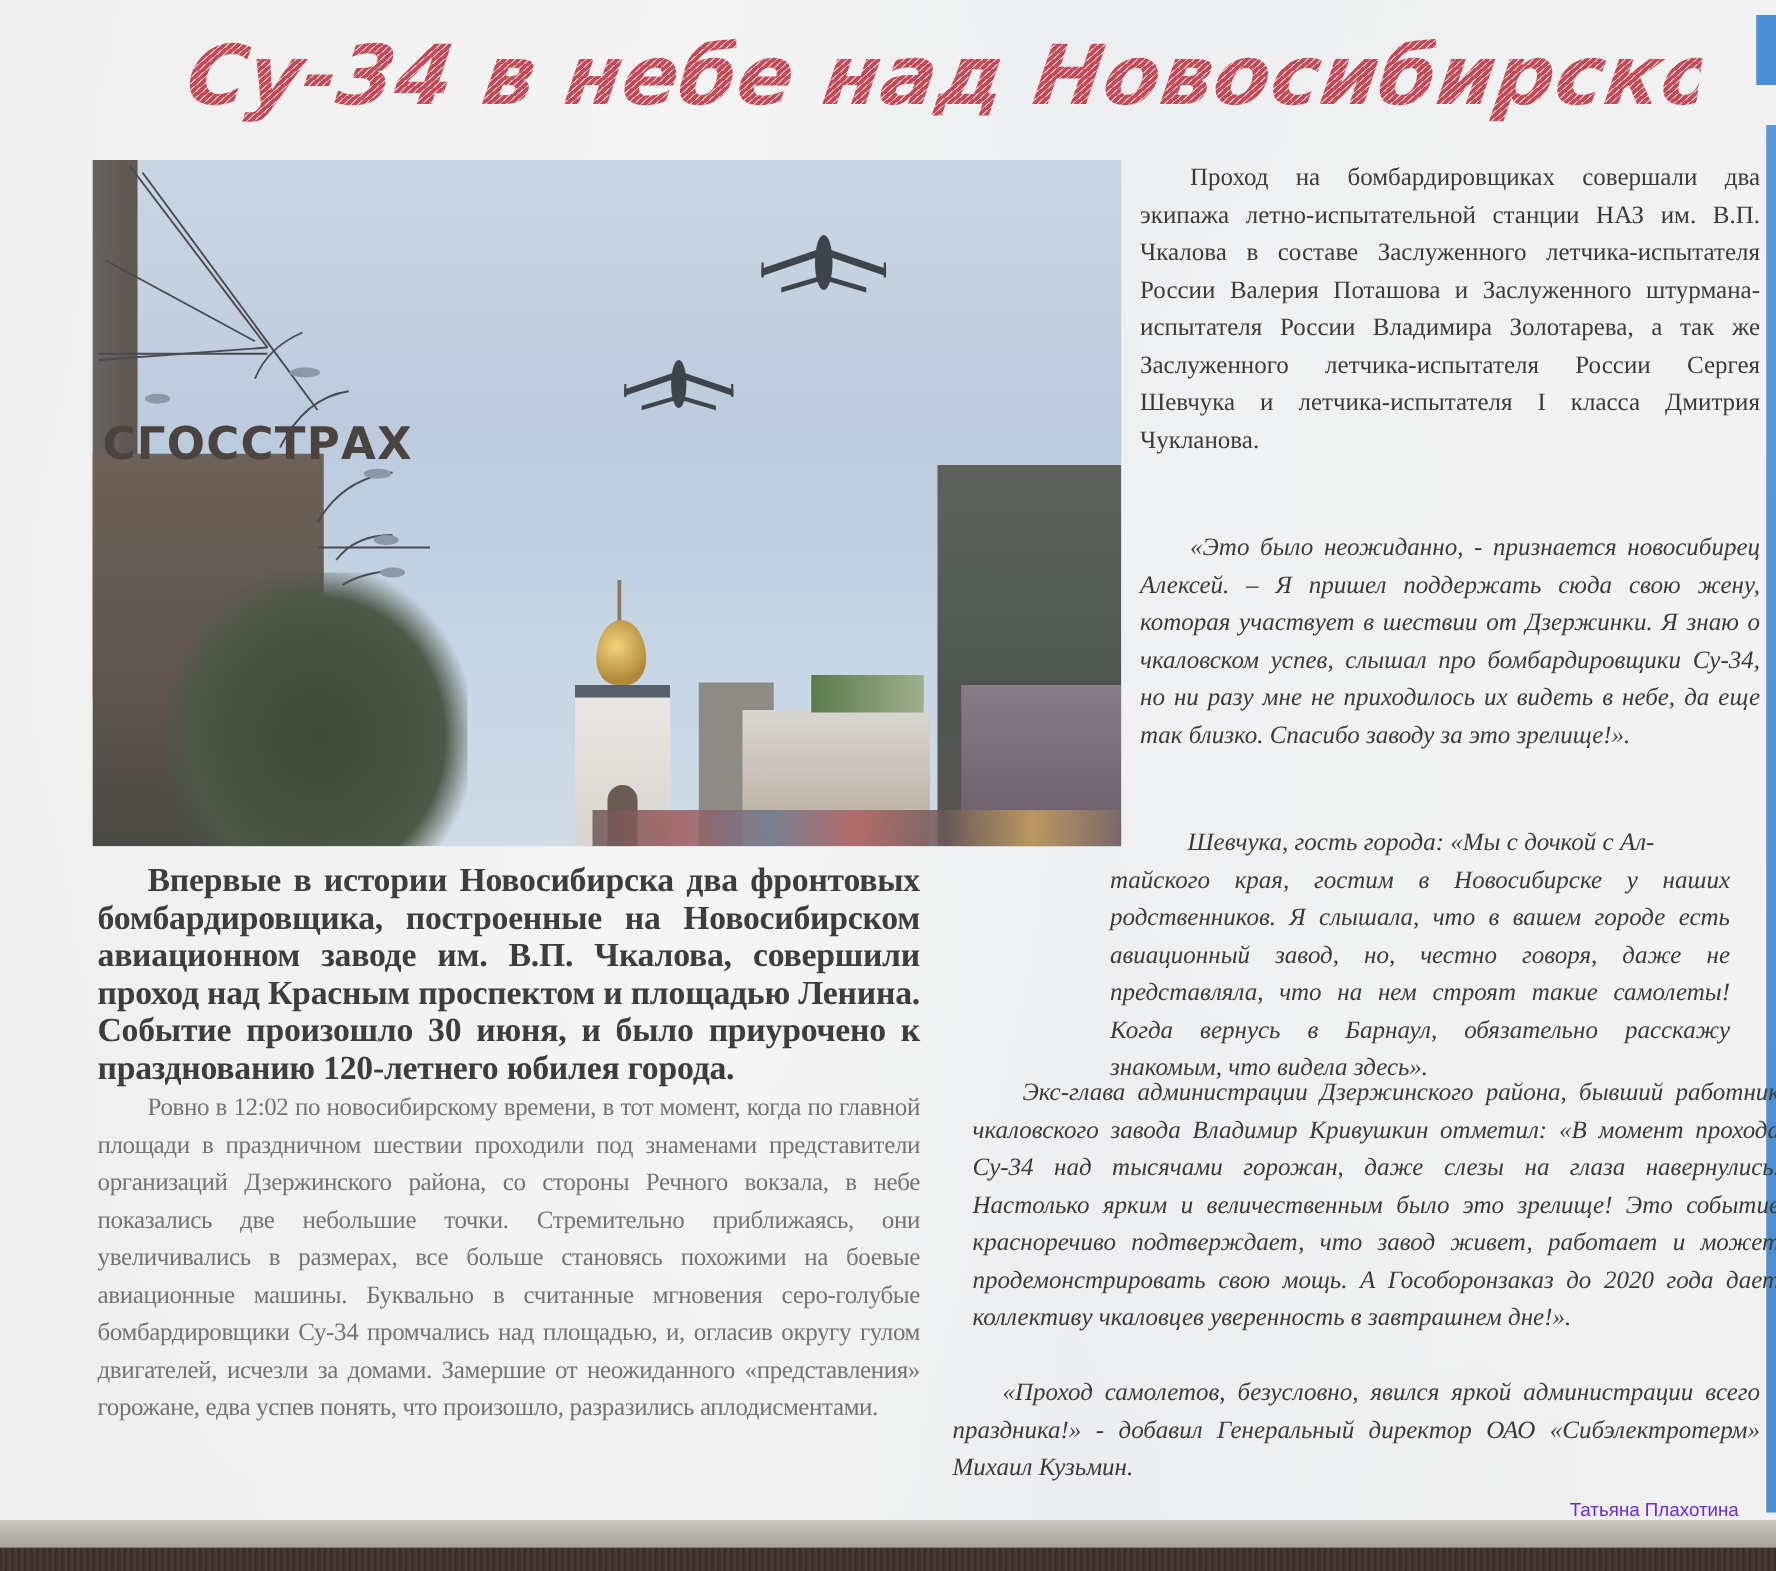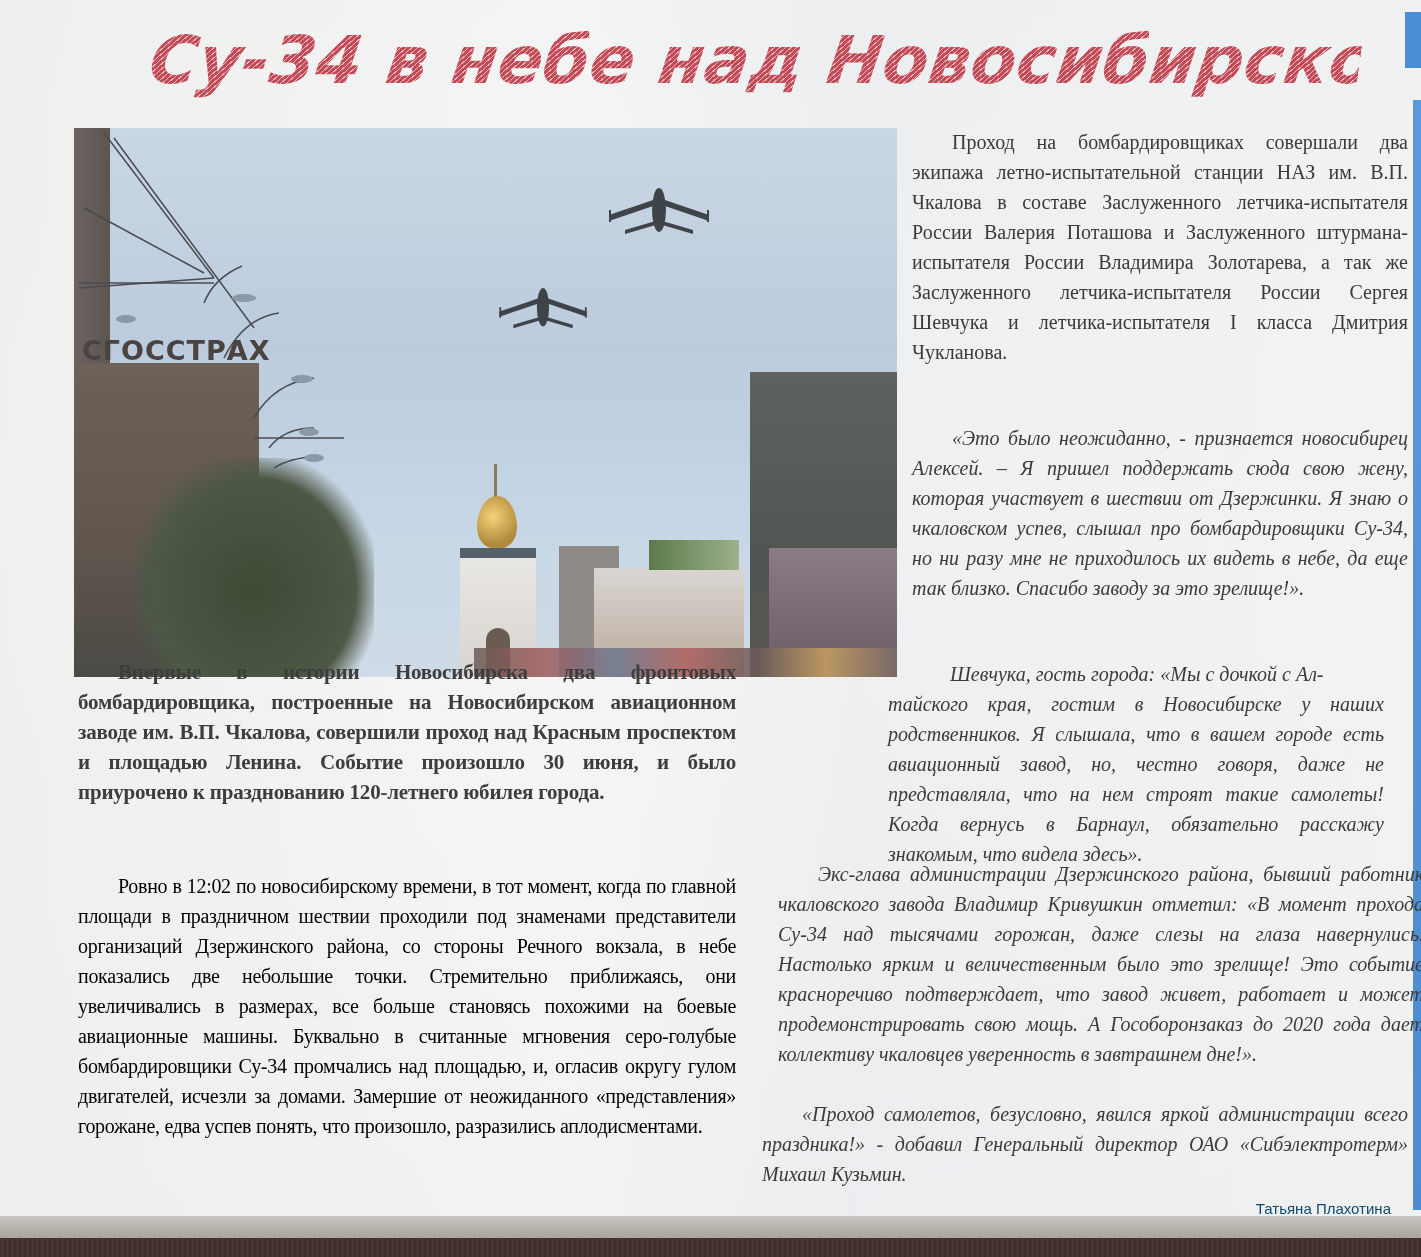"СГОССТРАХ" .sign { font-size: 27px -> 36px }
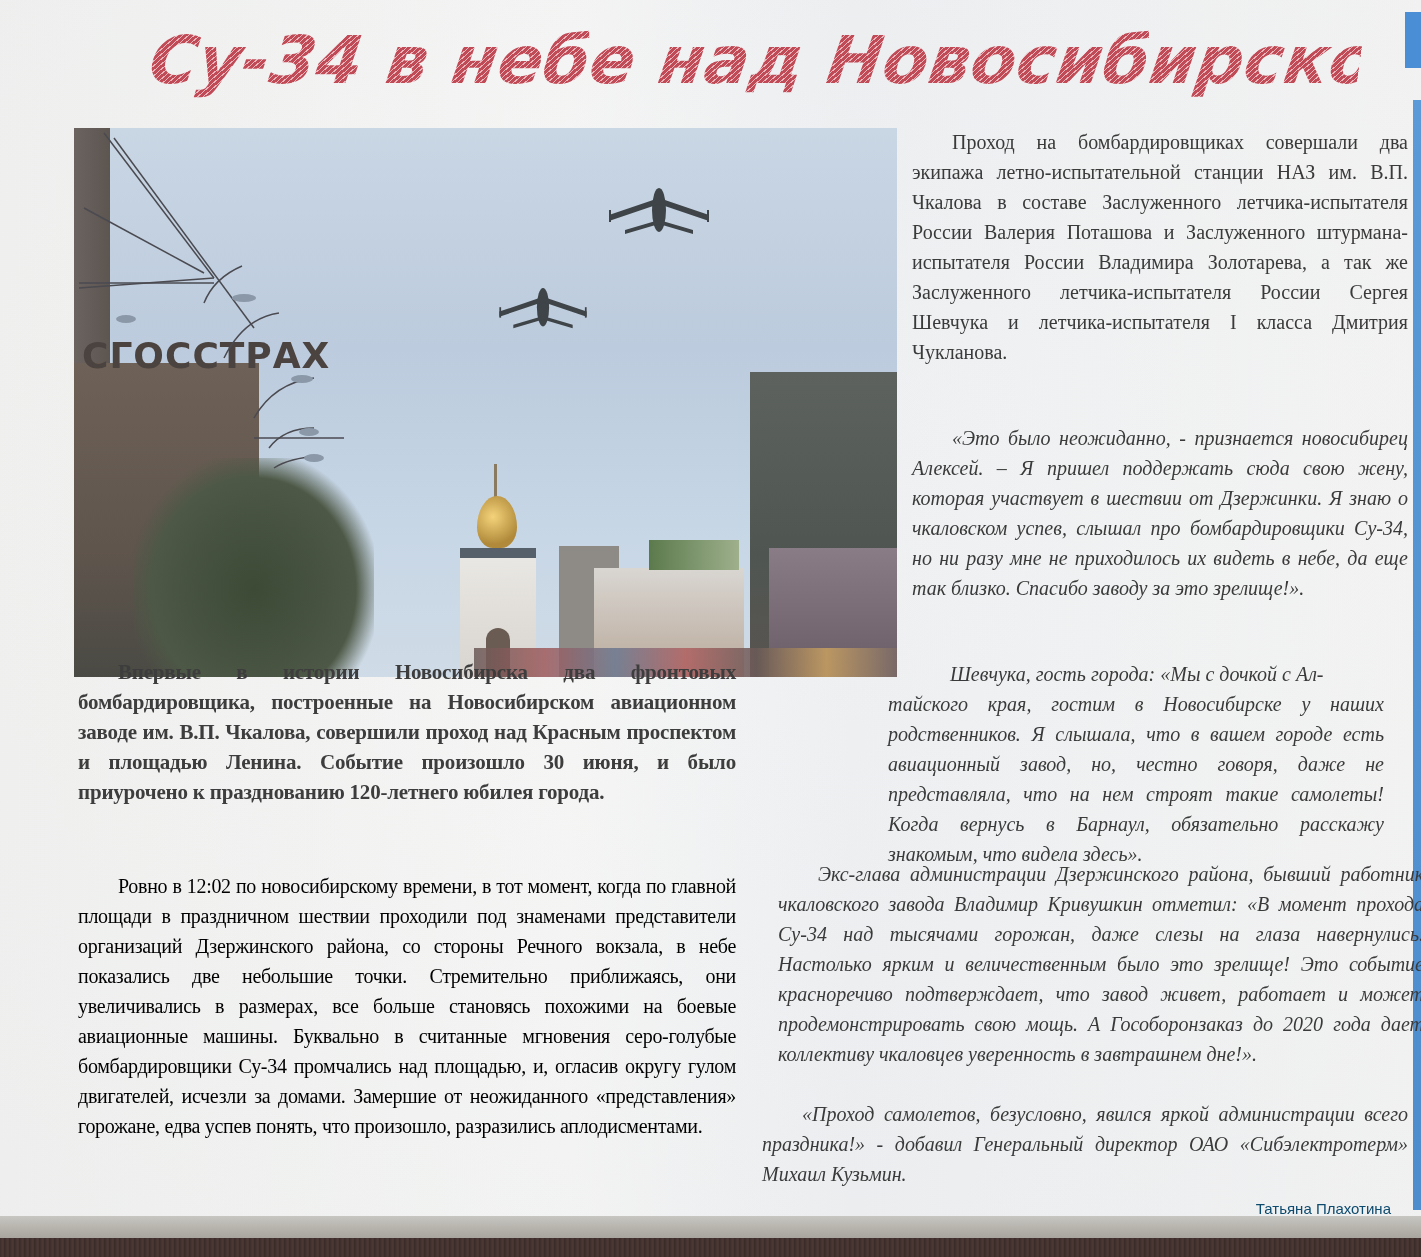"Впервые в истории Новосибирска два" .lead { font-size: 21px -> 27px; top: 657px -> 689px }
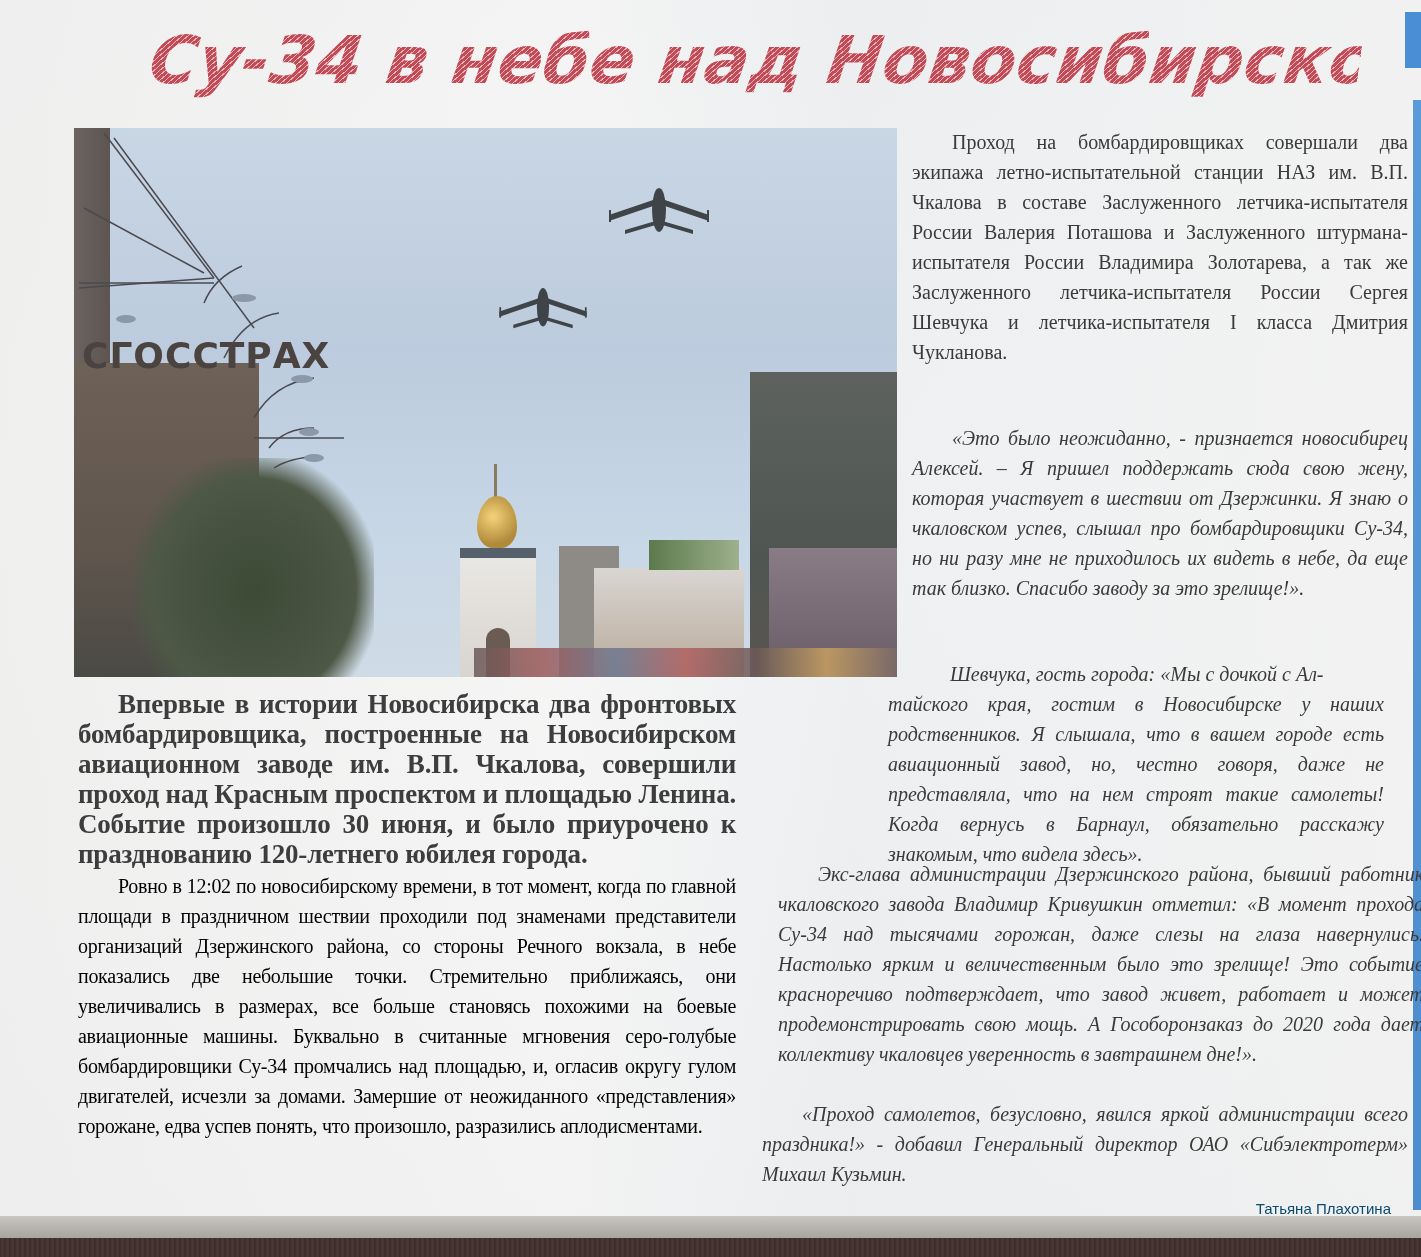"Ровно в 12:02 по новосибирскому" .body-left { color: #000000 -> #737373 }
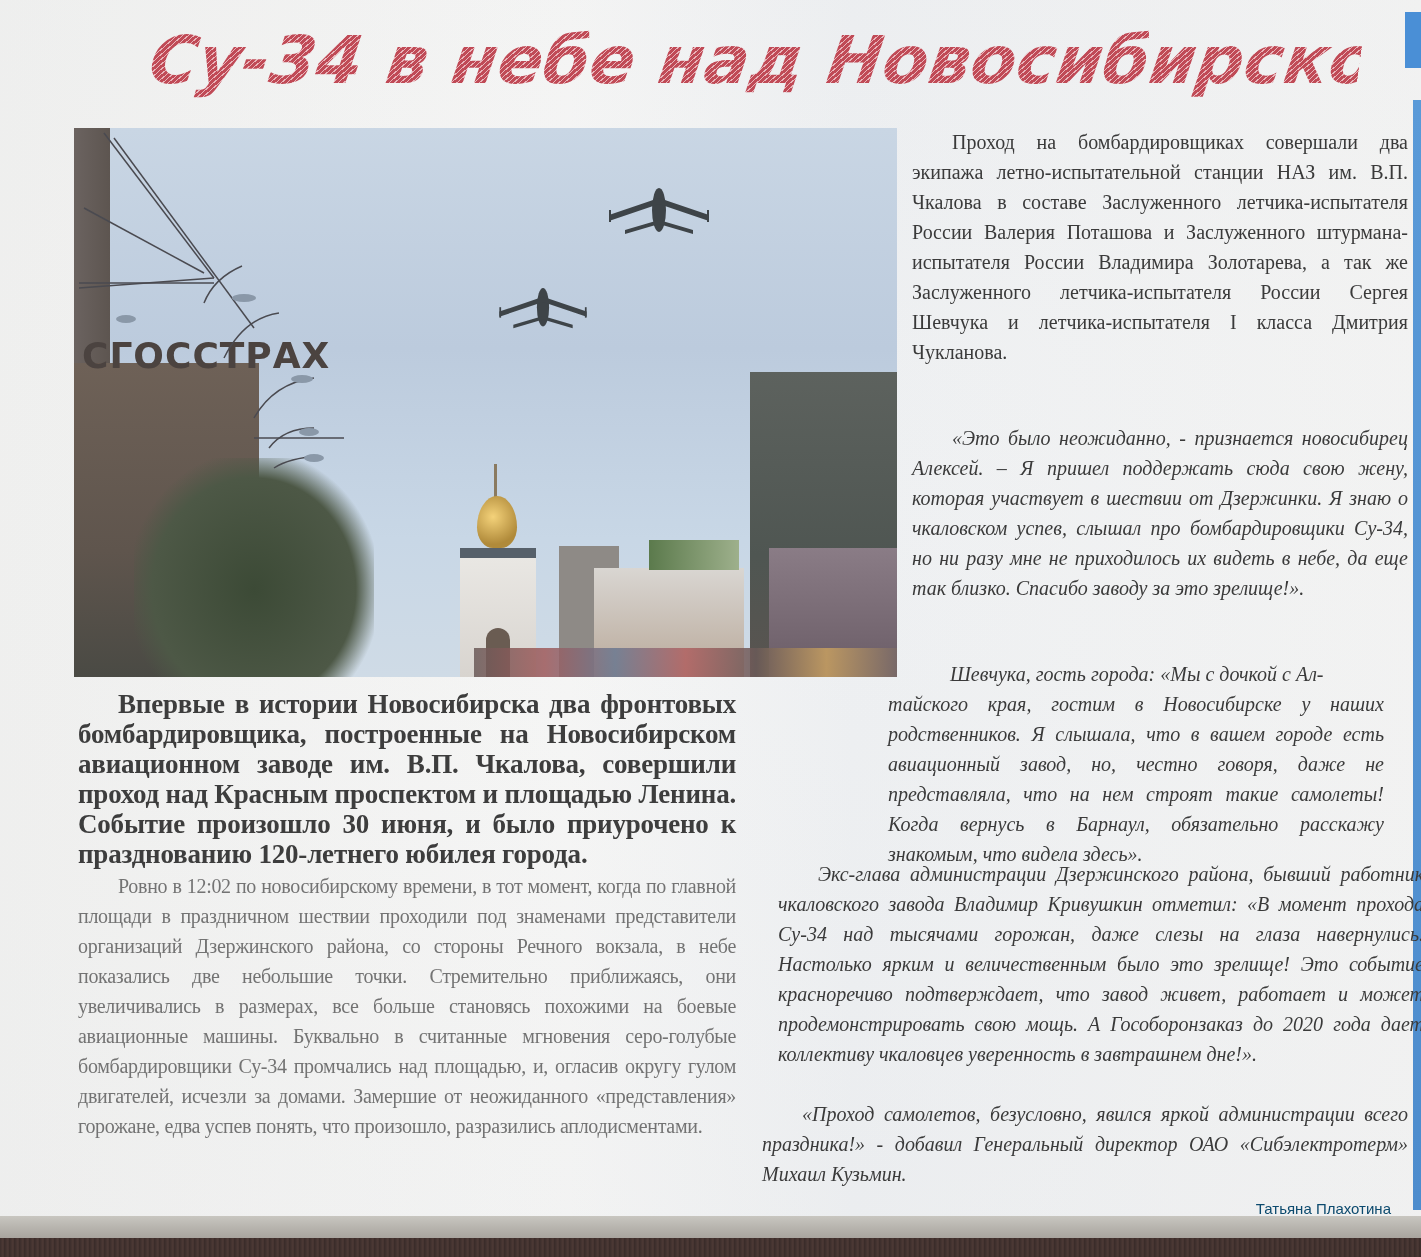"Татьяна Плахотина" .byline { color: #0c4a6e -> #6d28d9 }
